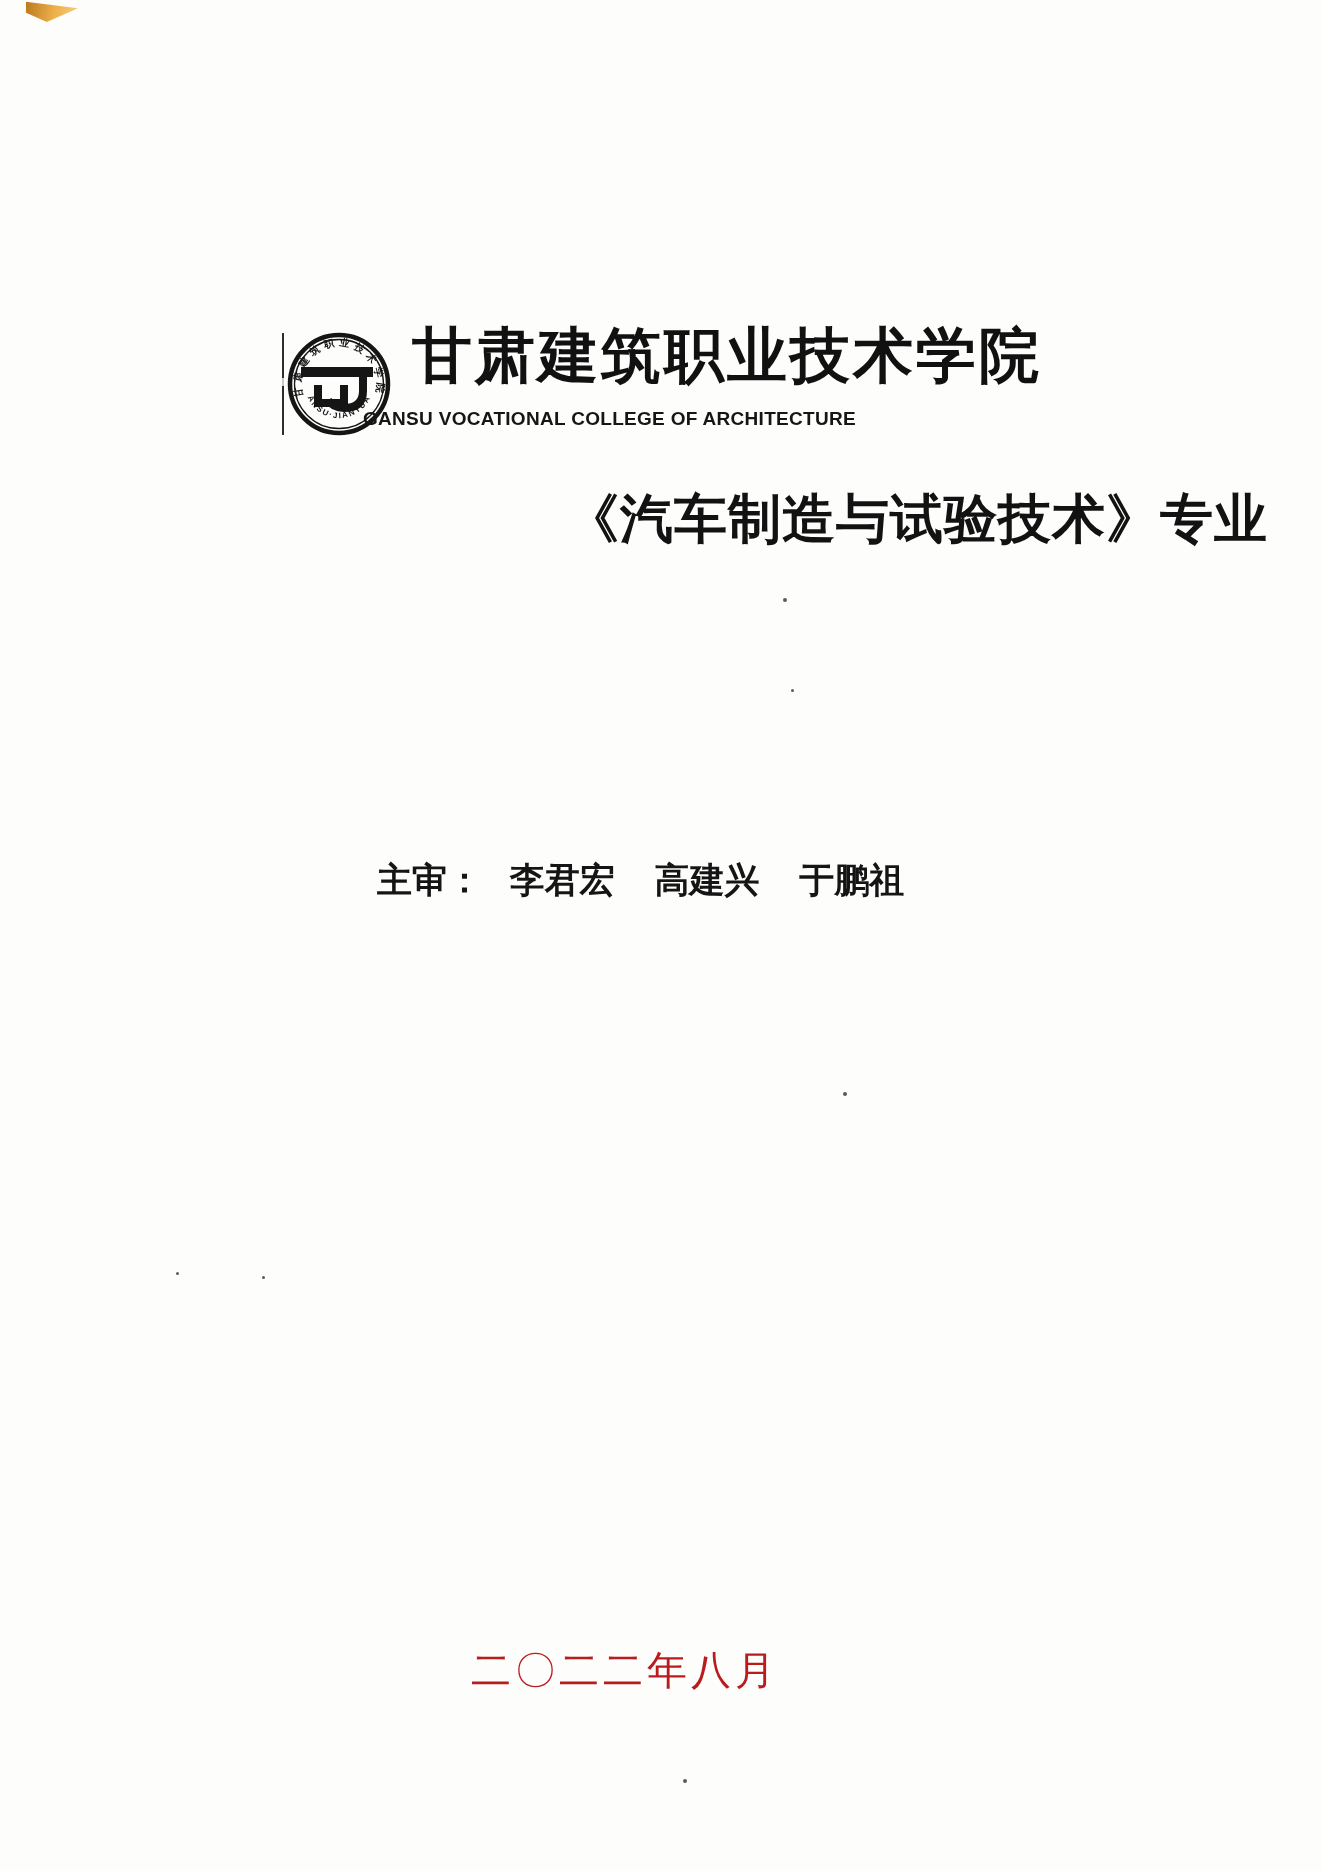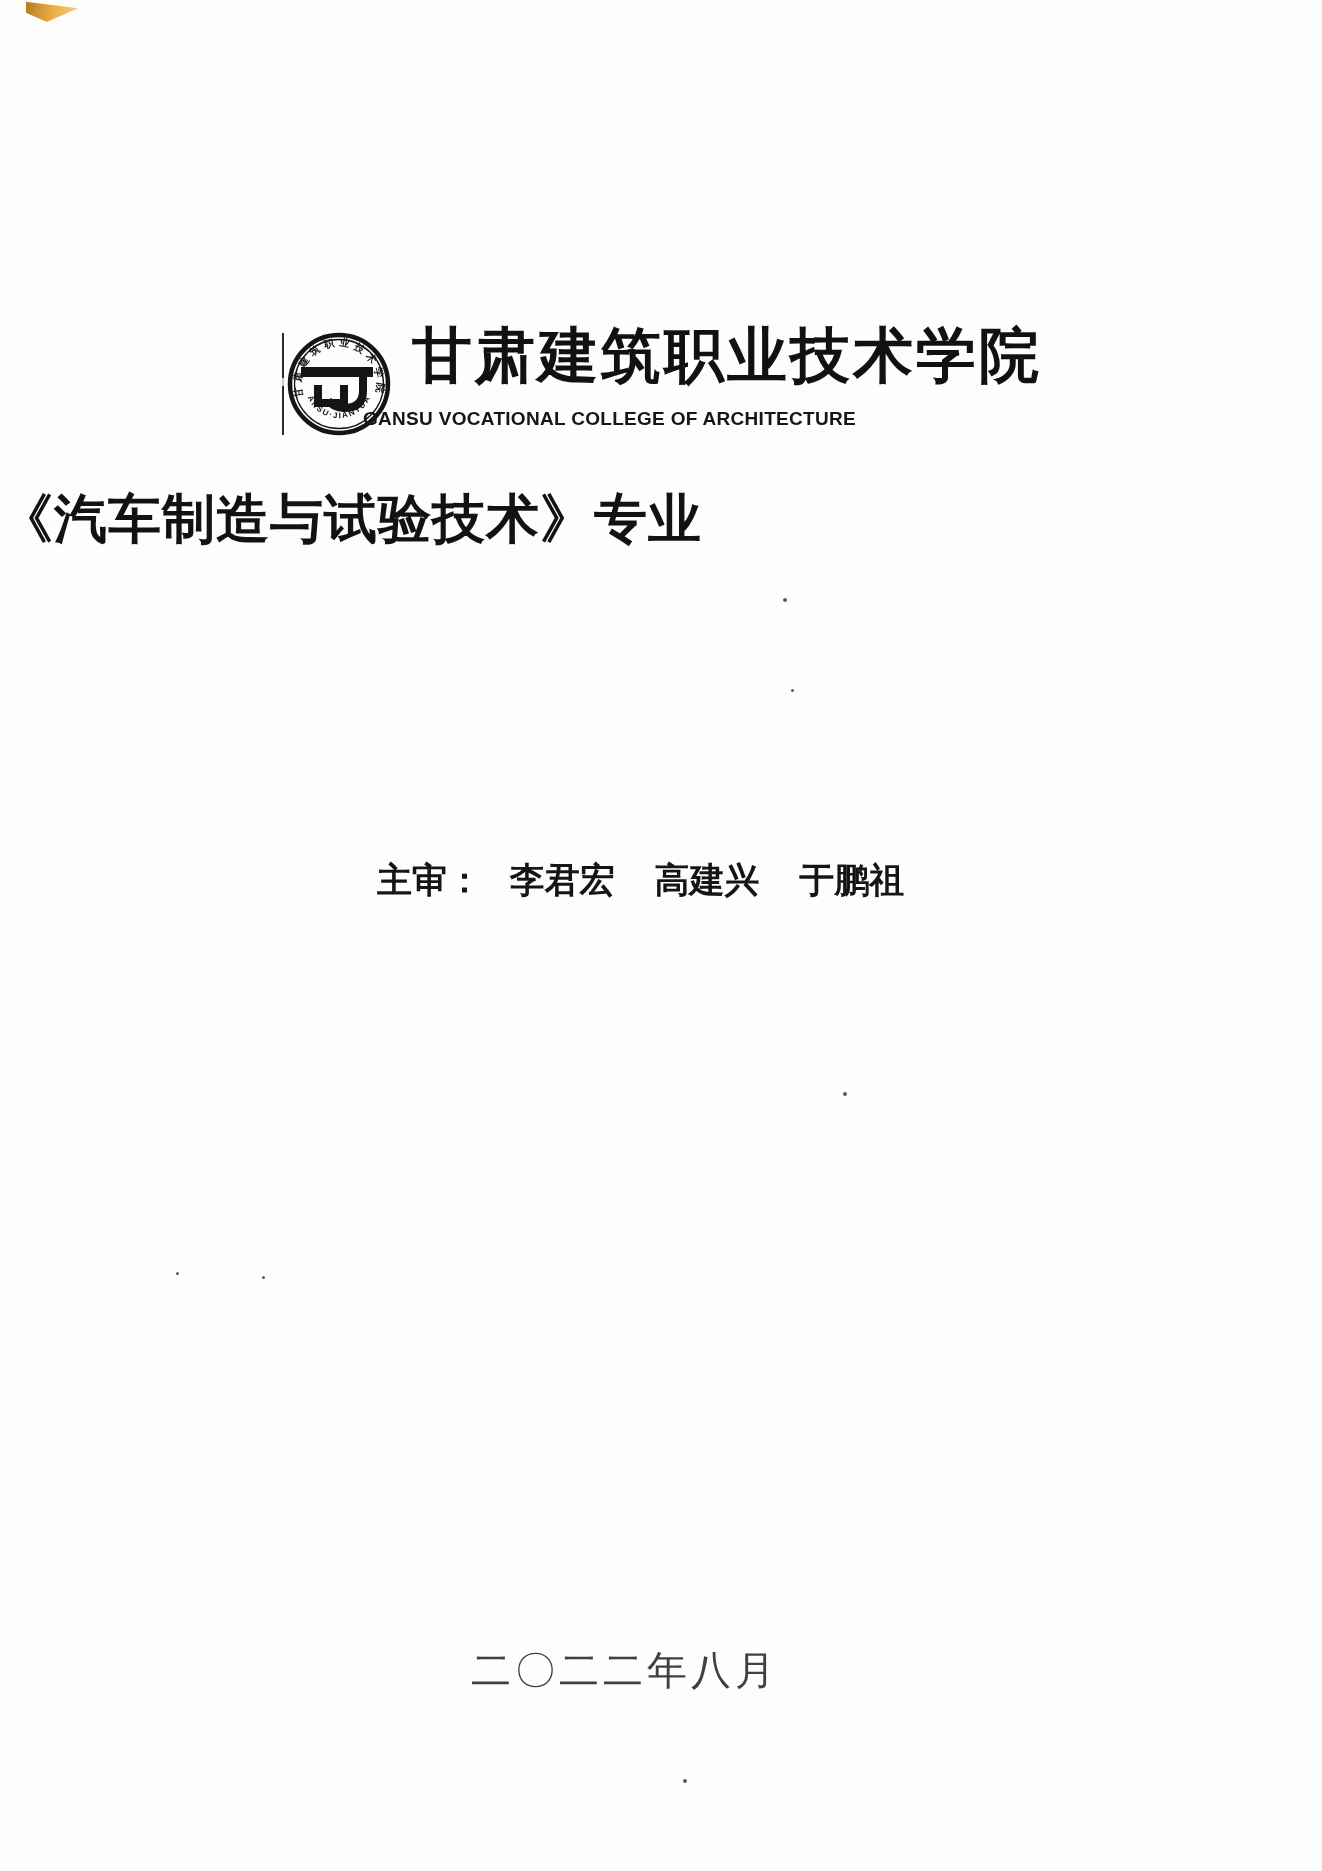"《汽车制造与试验技术》专业" .title-line { text-align: left -> right }
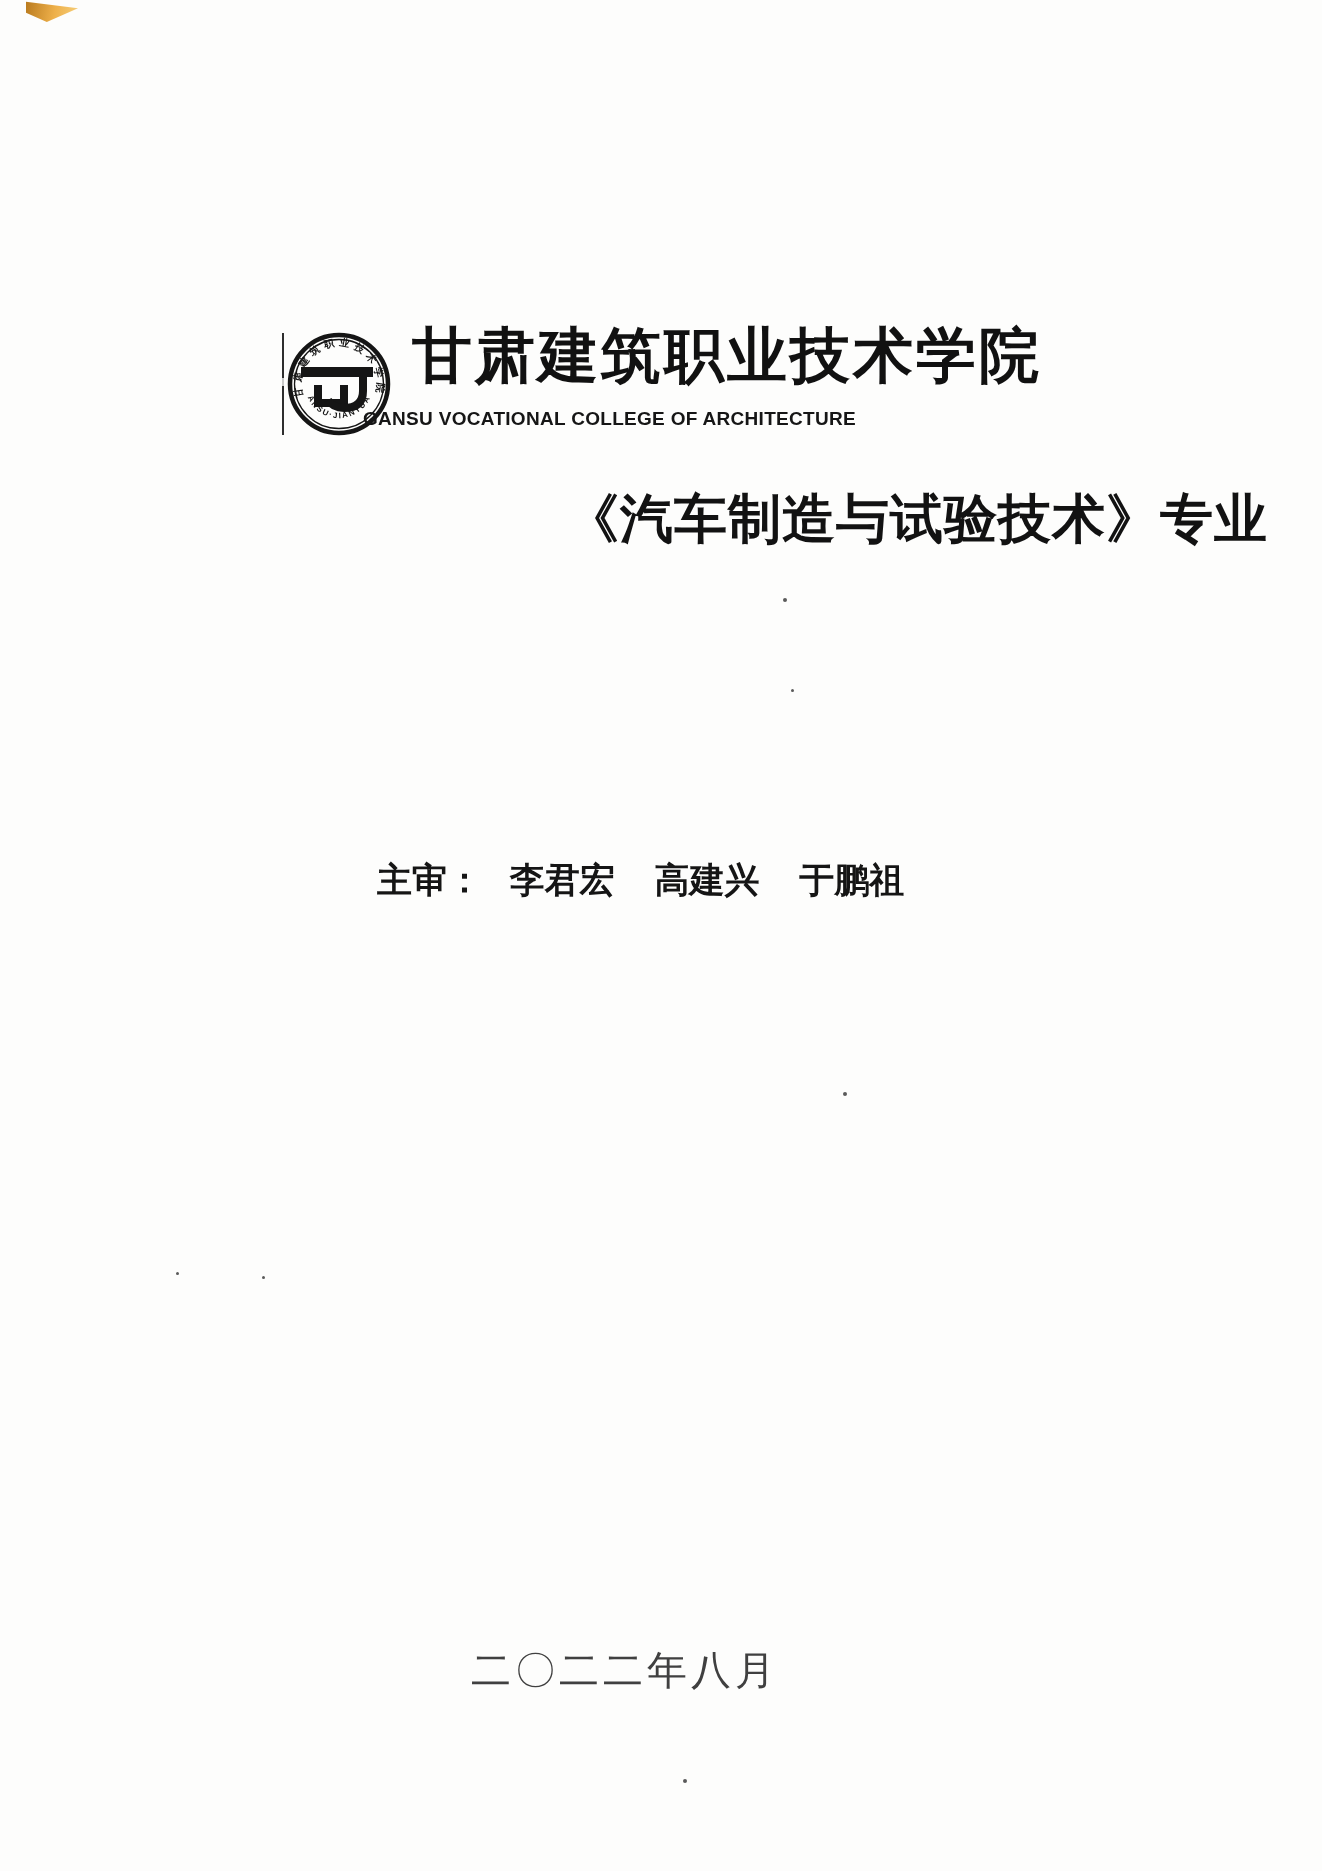"二〇二二年八月" .pub-date { color: #404040 -> #b91c1c }
